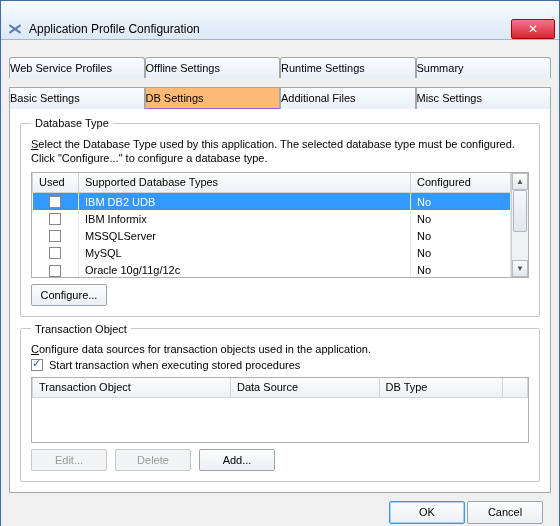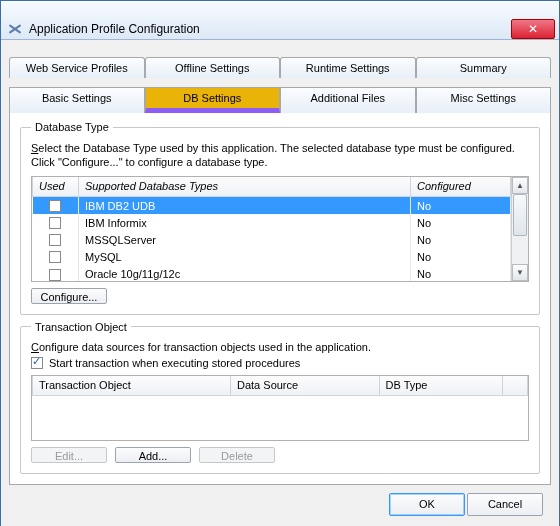"Web Service Profiles" .tab { padding: 4px 8px -> 4px 0; text-align: center -> left }
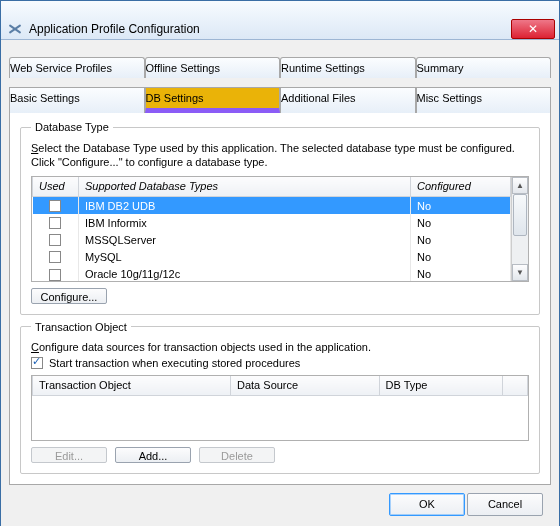"DB Settings" .tab.active { background: #eab308 -> #fdba74; border-bottom: 5px solid #8b5cf6 -> 1px solid #8b5cf6 }
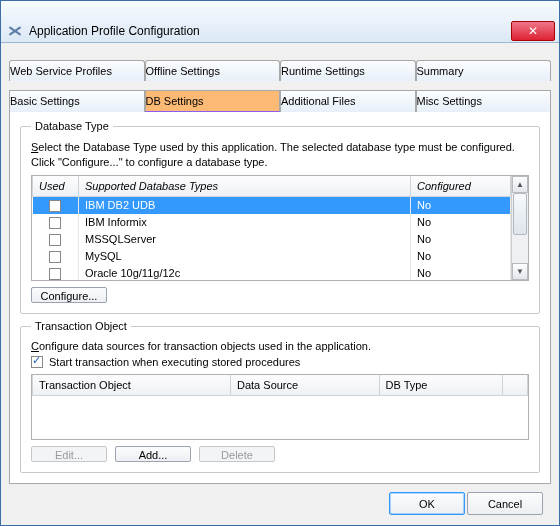"Used" table.dbgrid th { font-style: italic -> none }
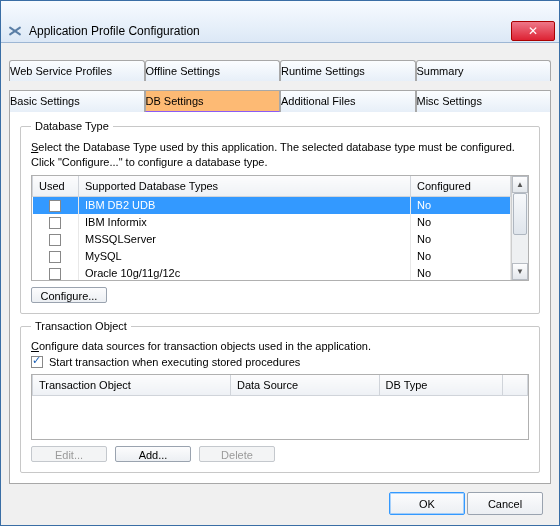"Configure..." button.win { height: 16px -> 22px }
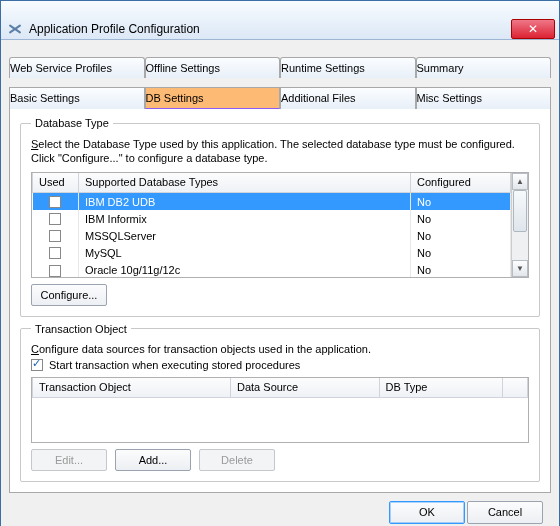"Add..." button.win { order: before "Delete" -> after "Delete" }
